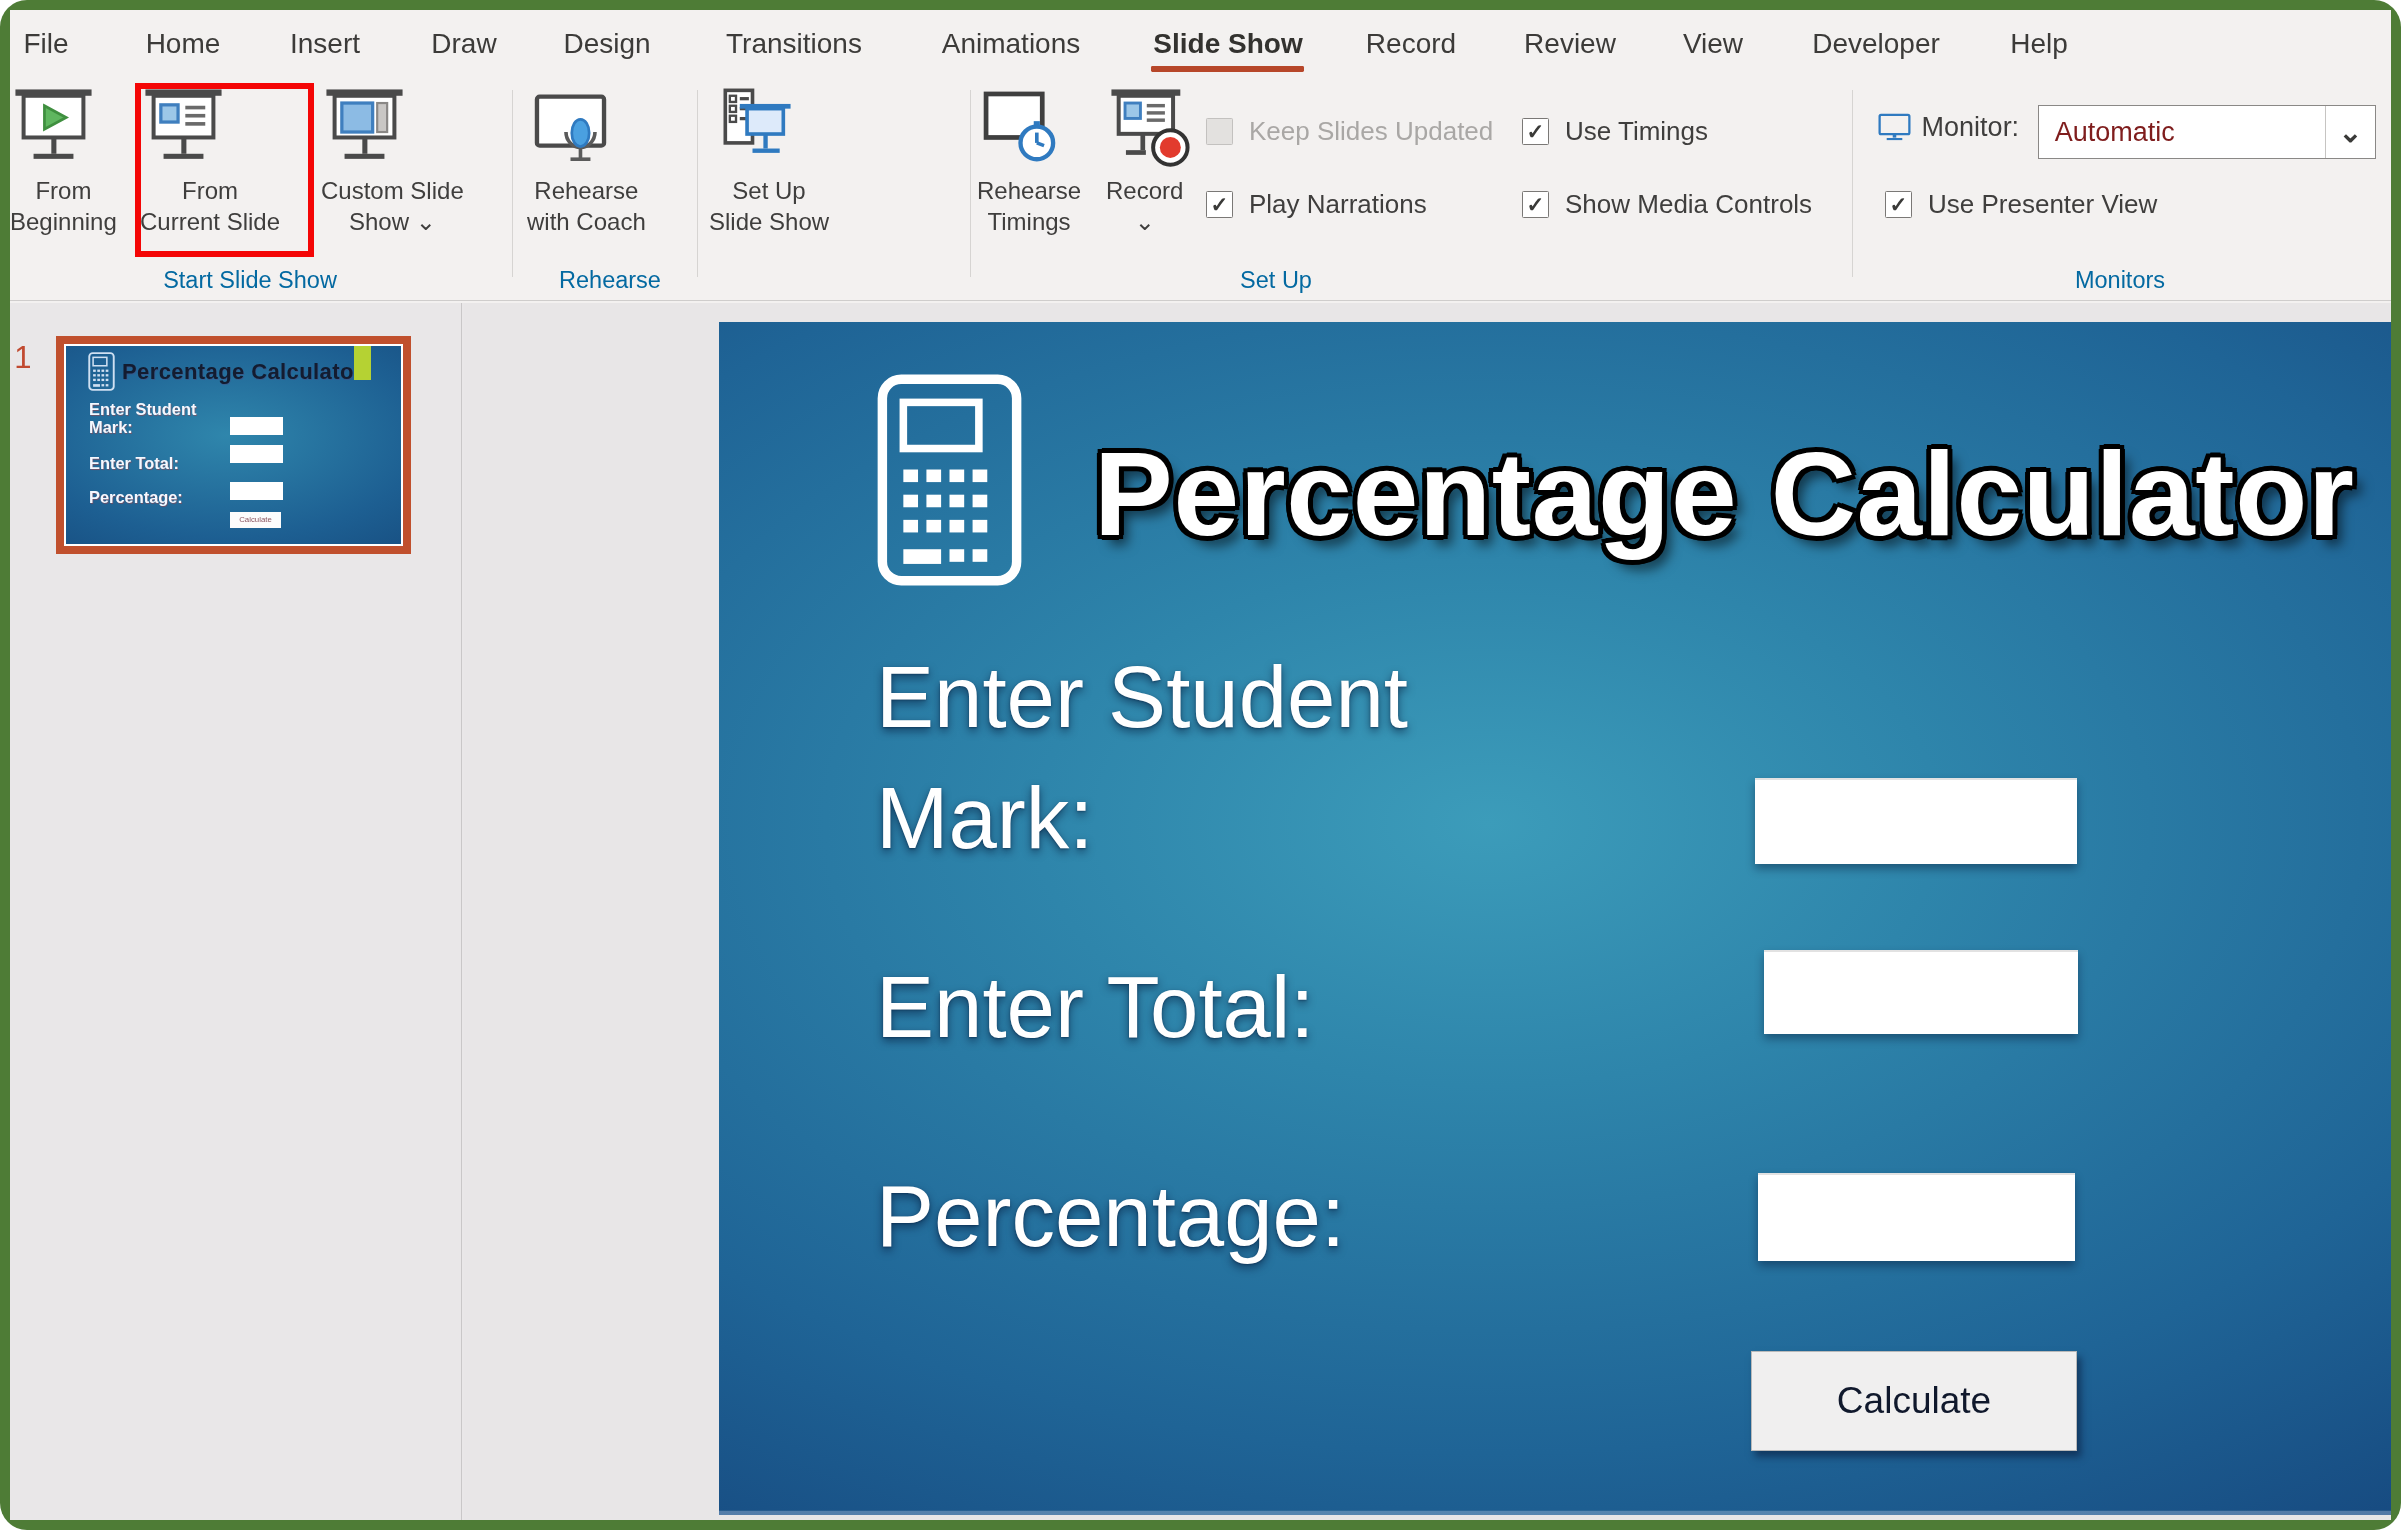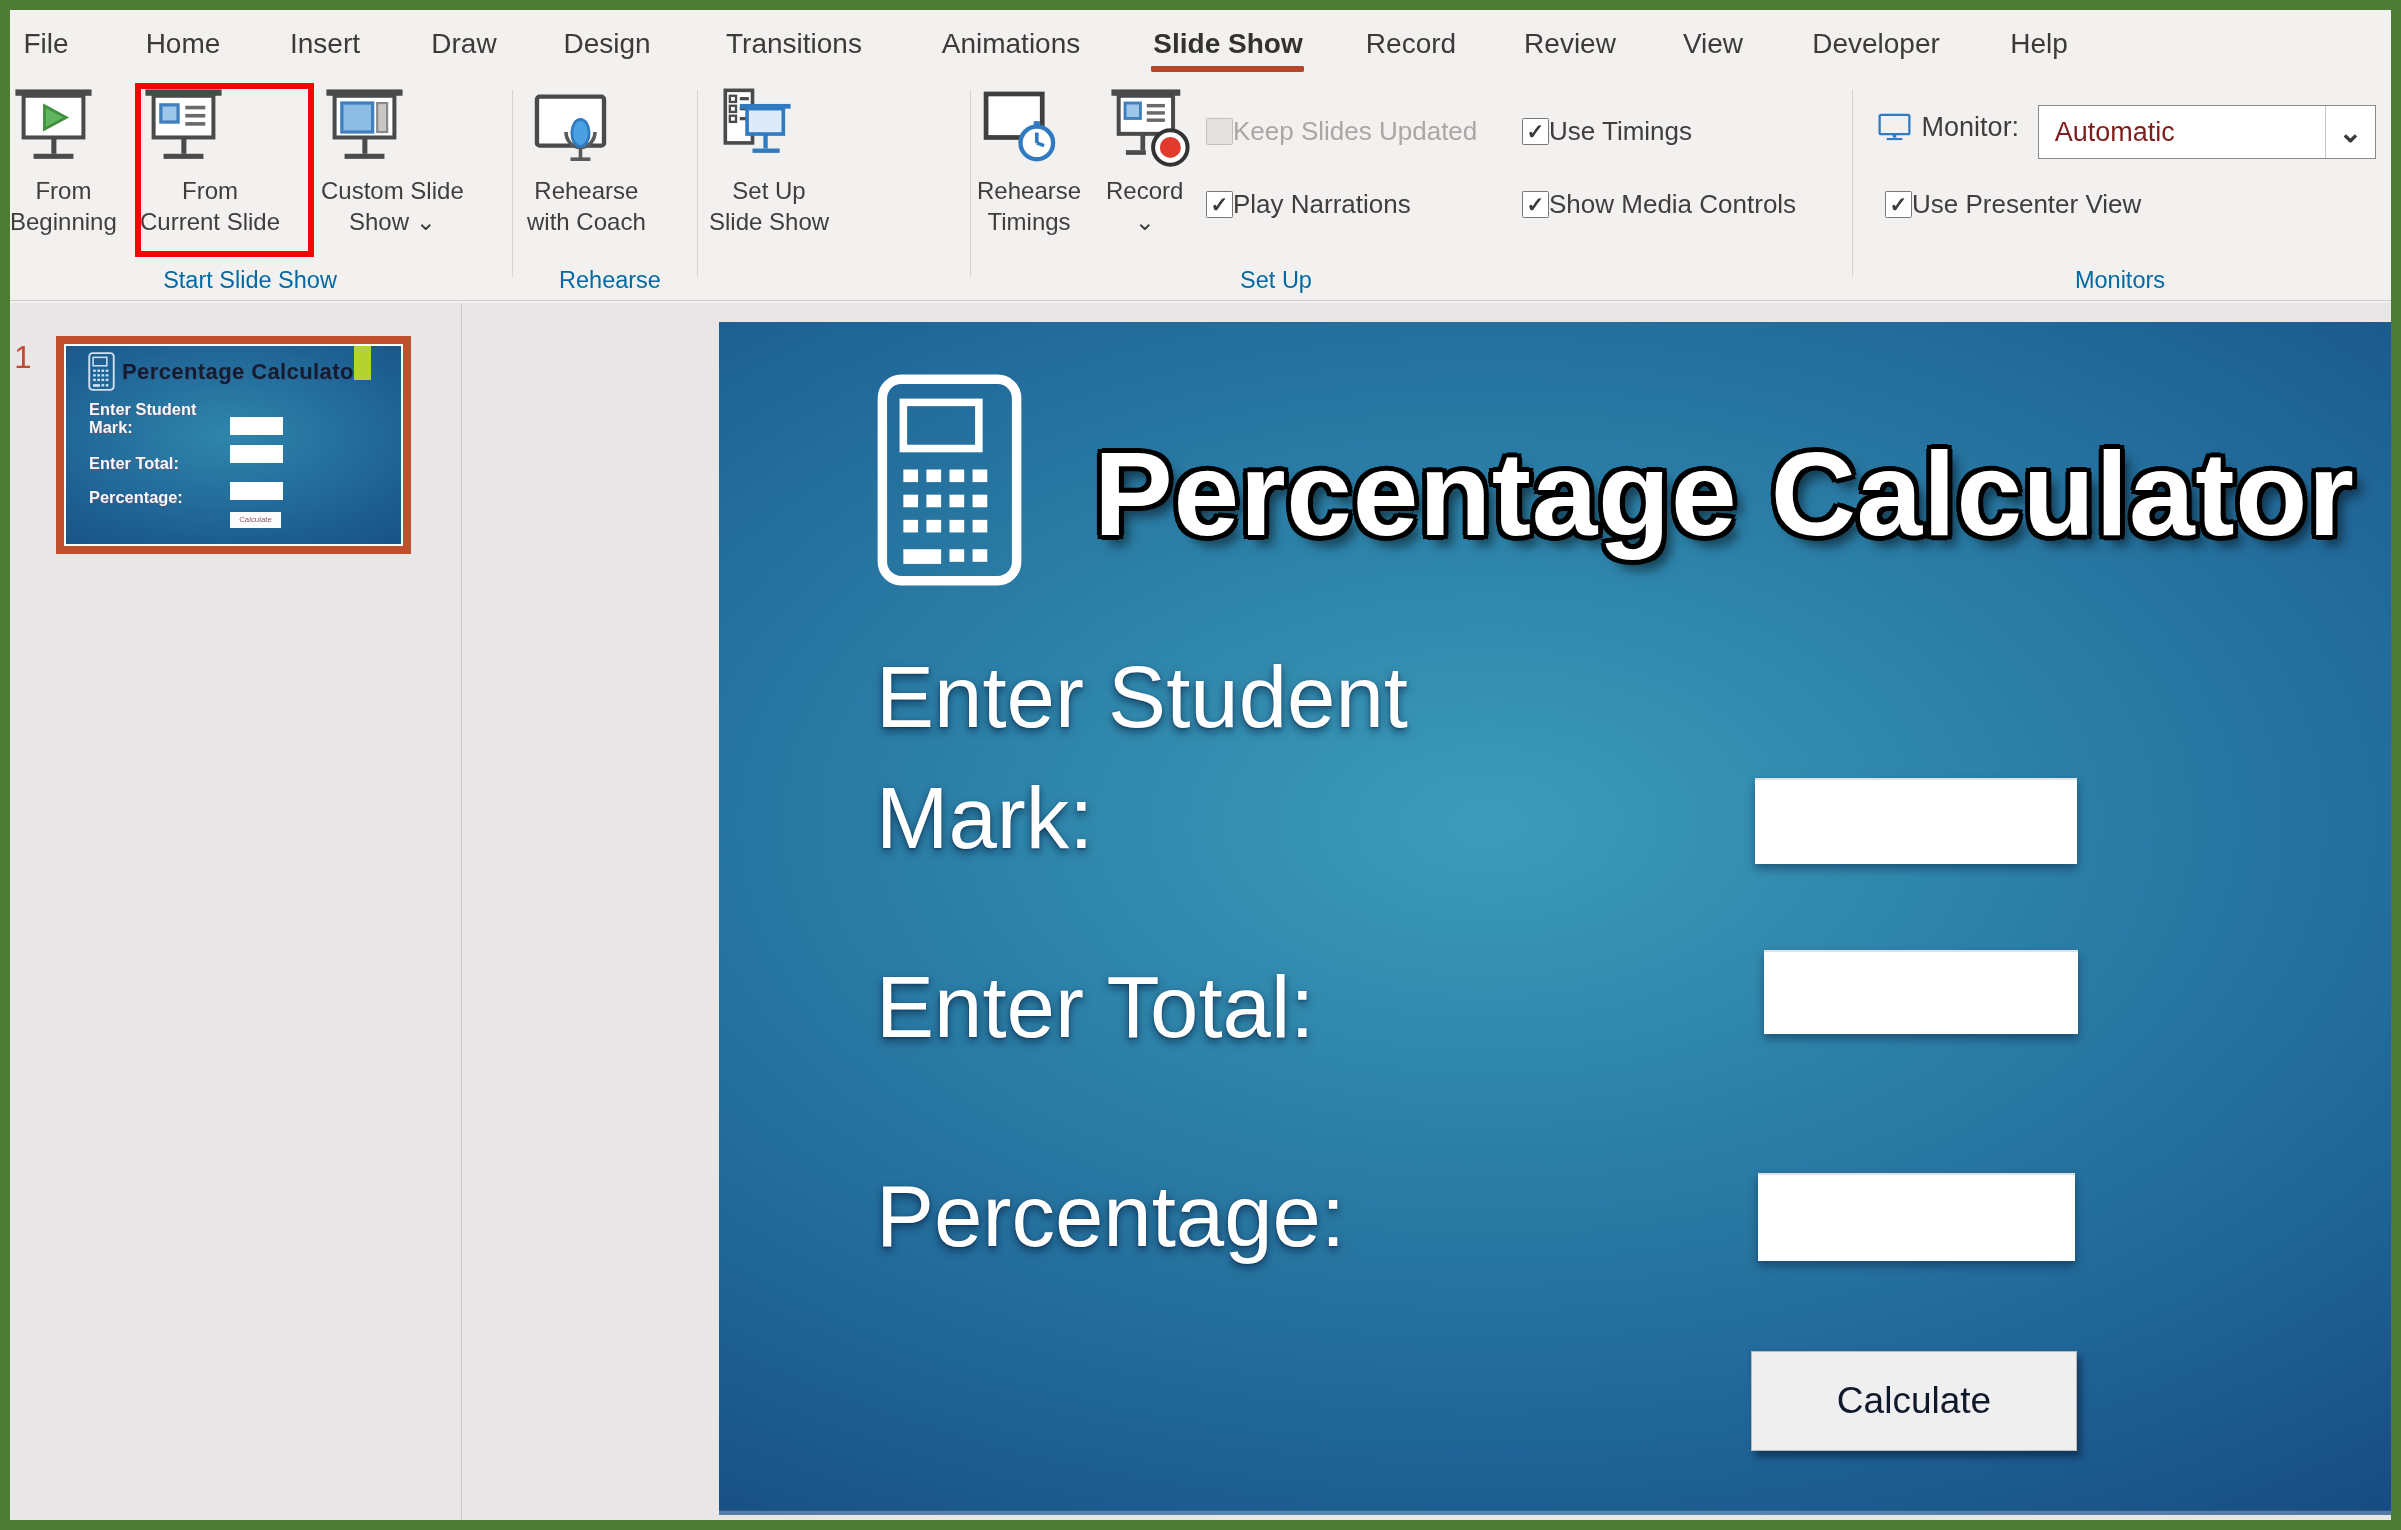"File" .frame { border-radius: none -> 27px }
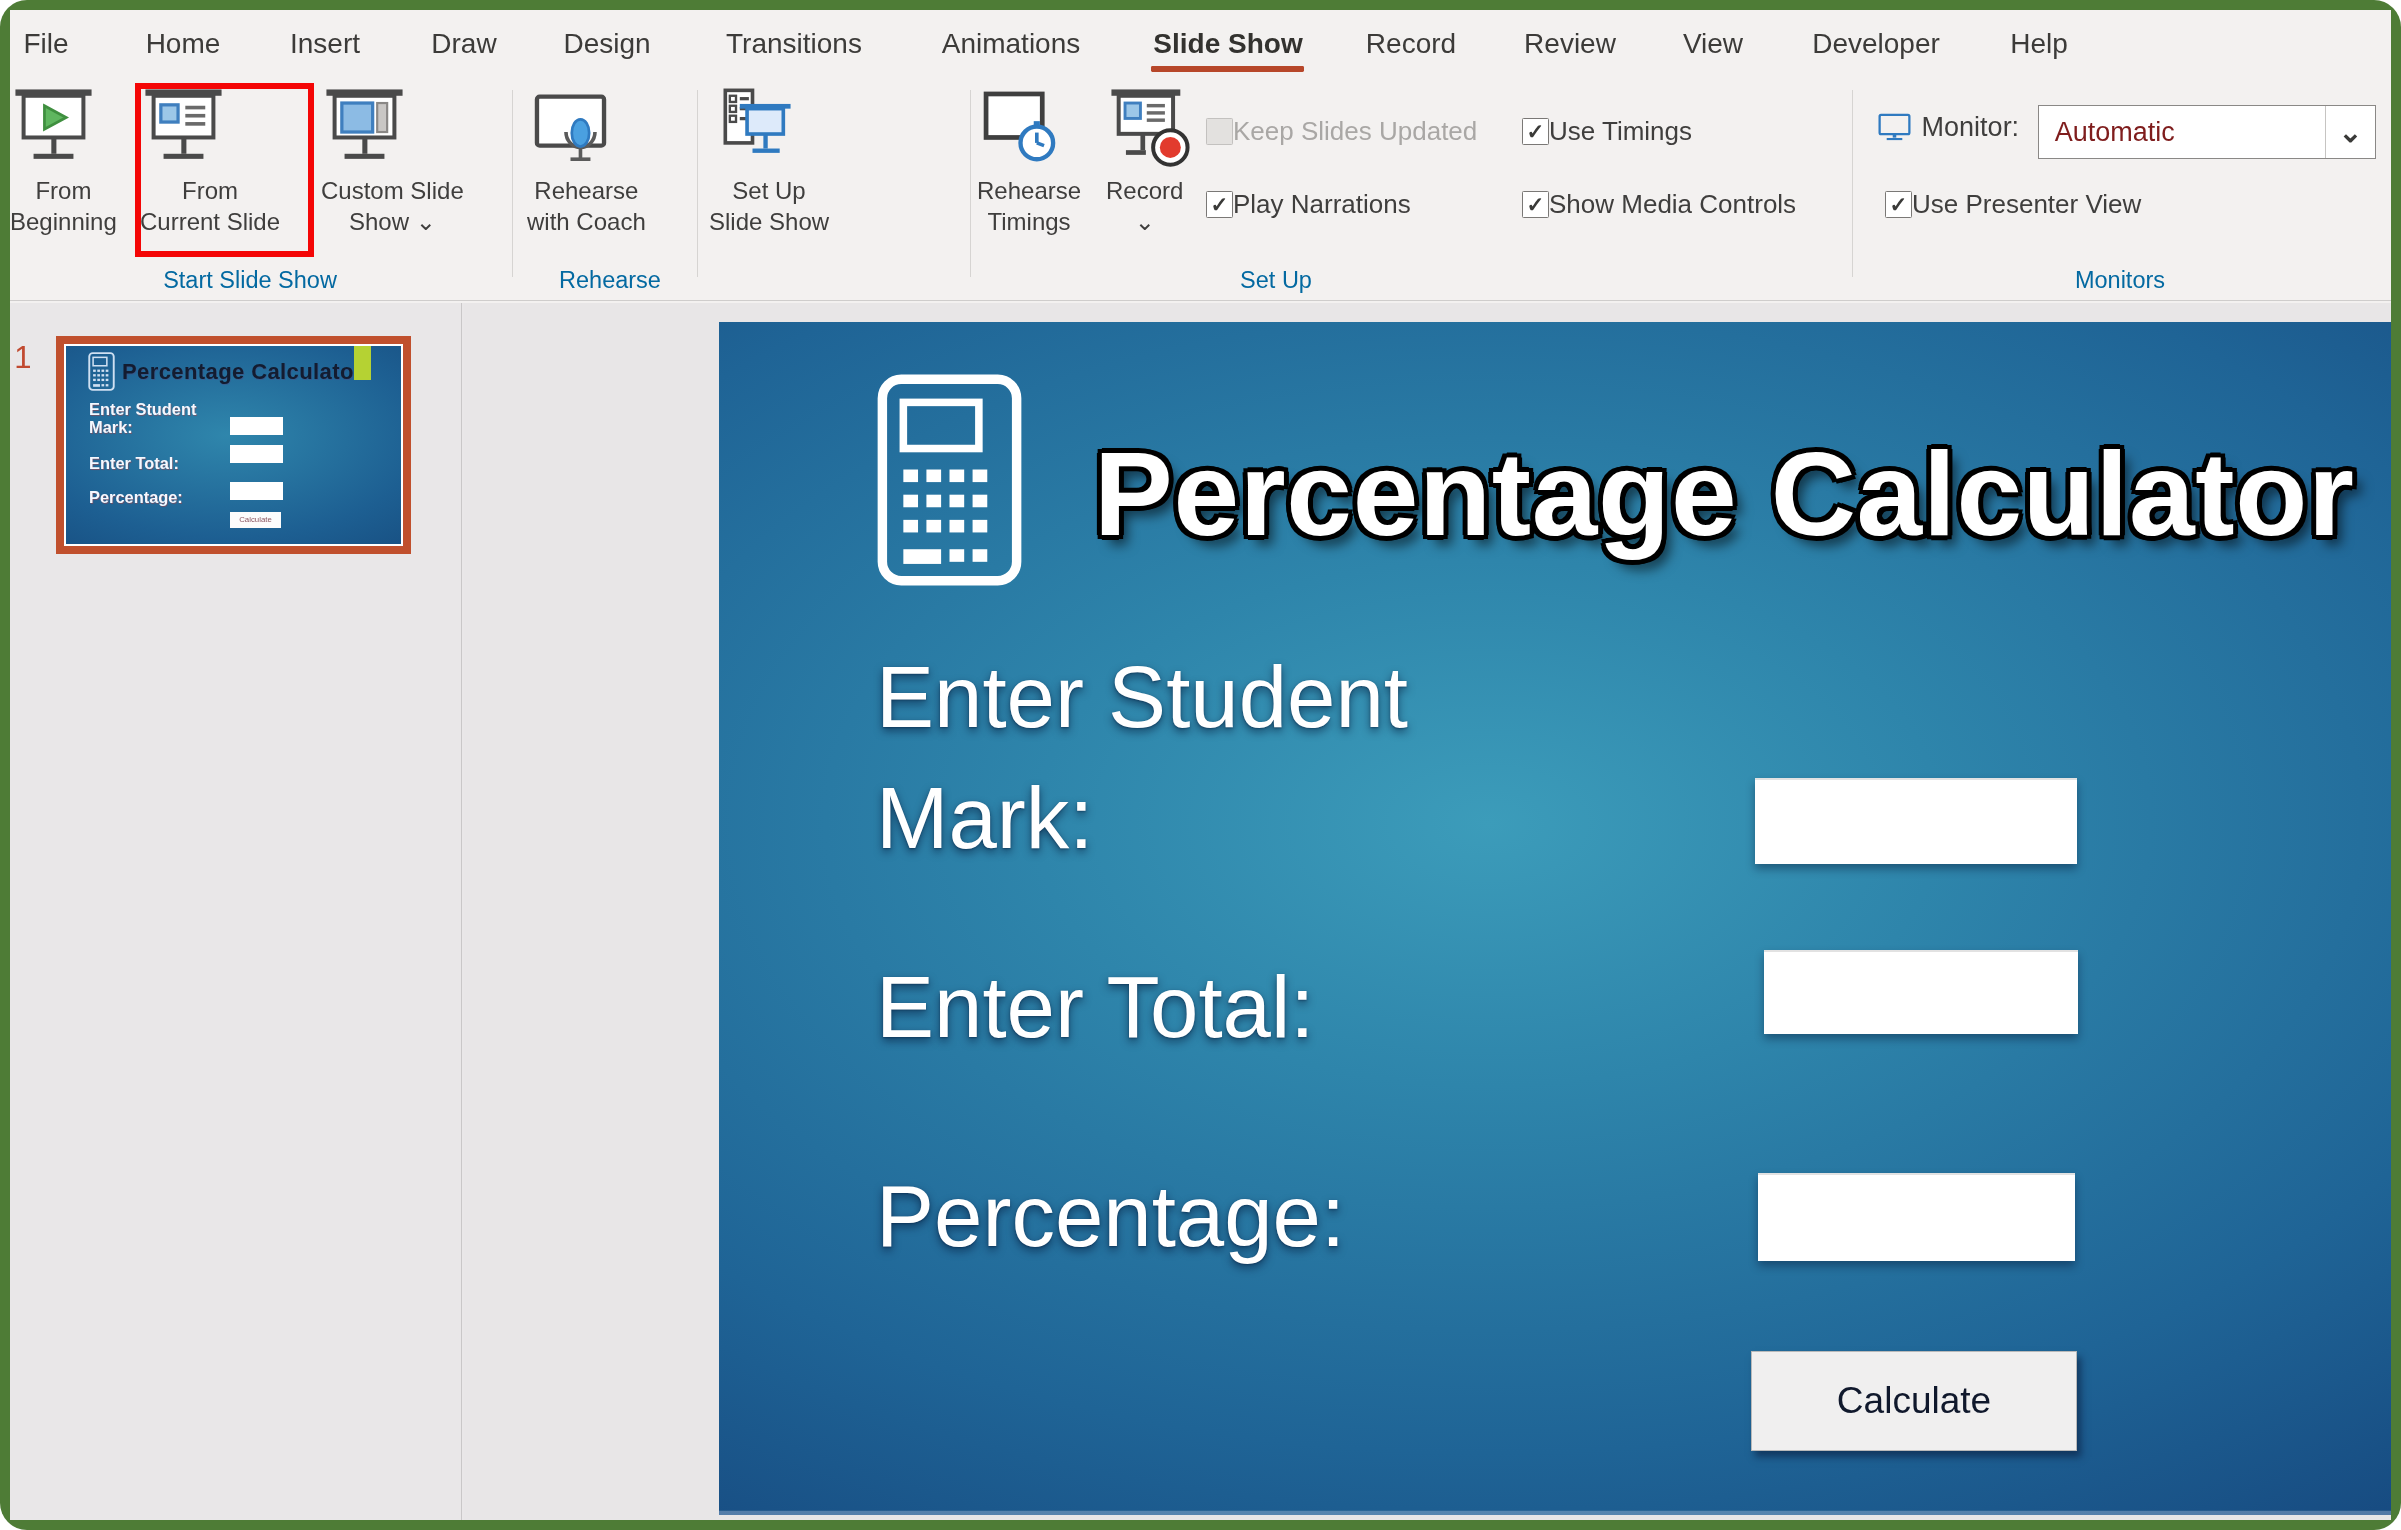"Keep Slides Updated" .cbrow { gap: 0 -> 16px }
